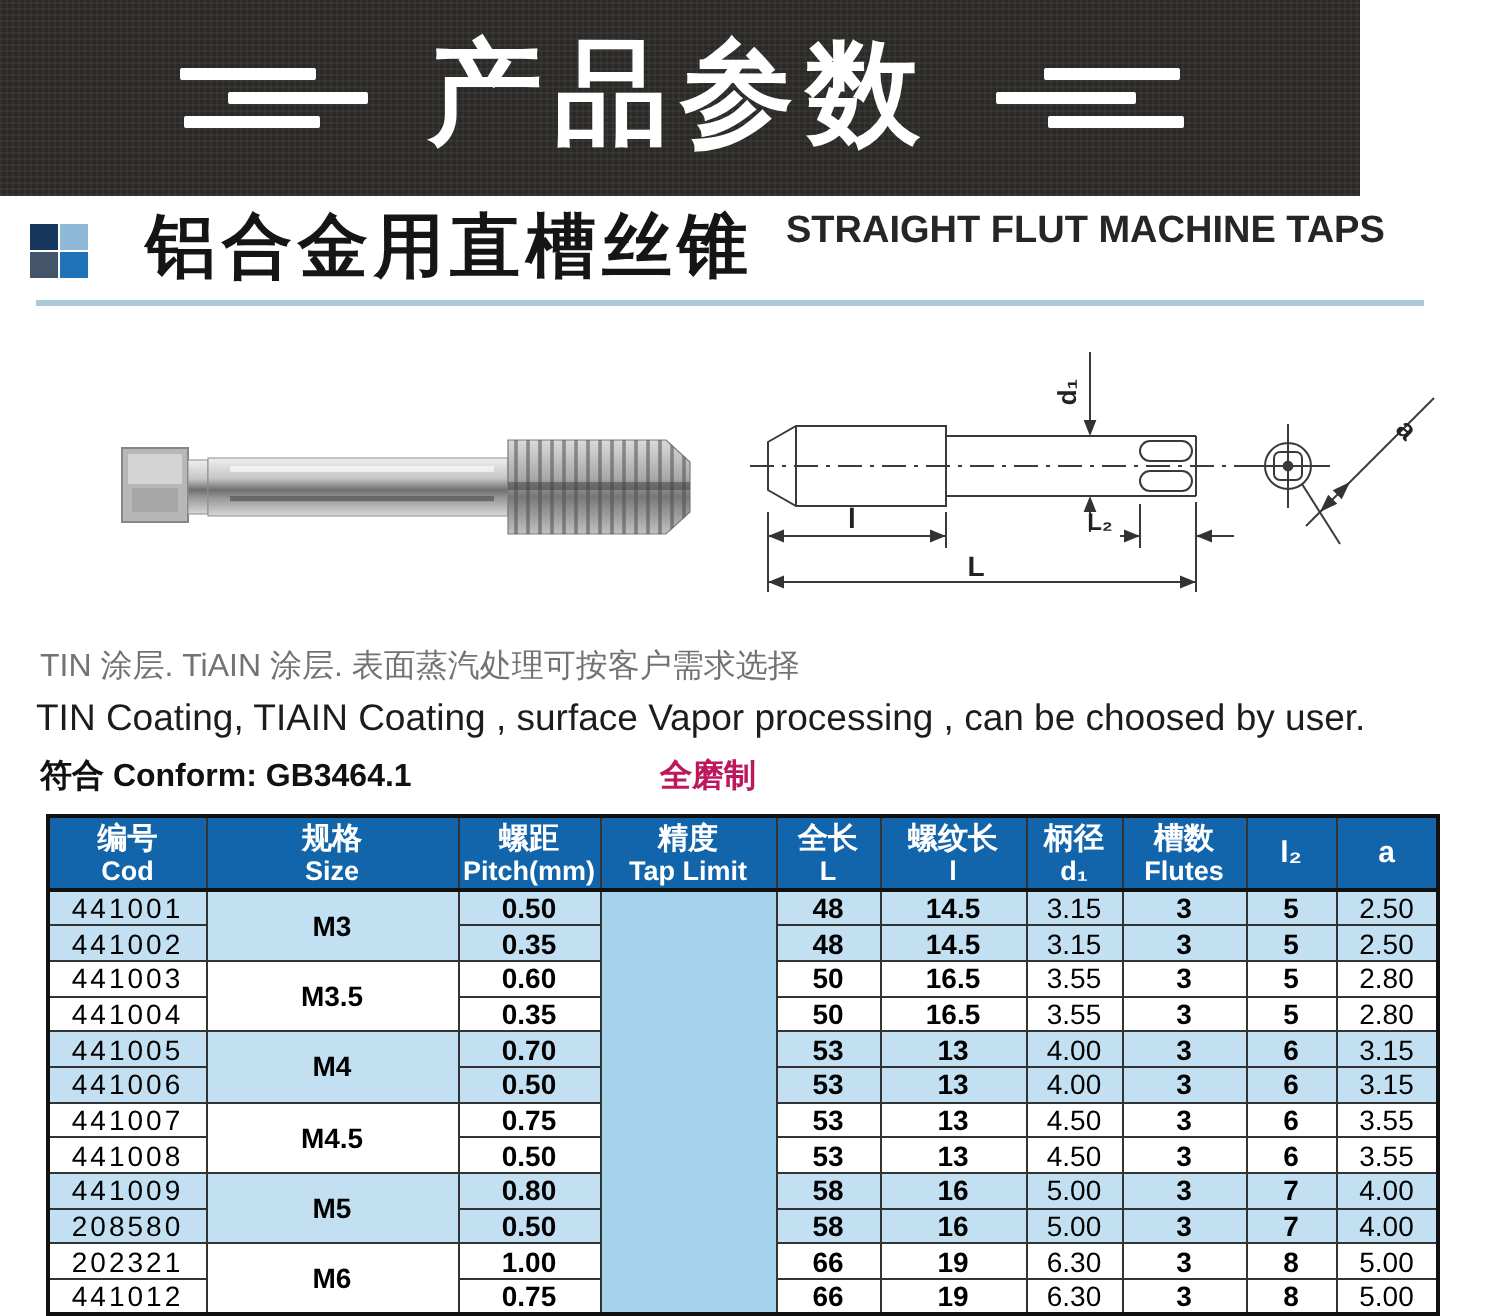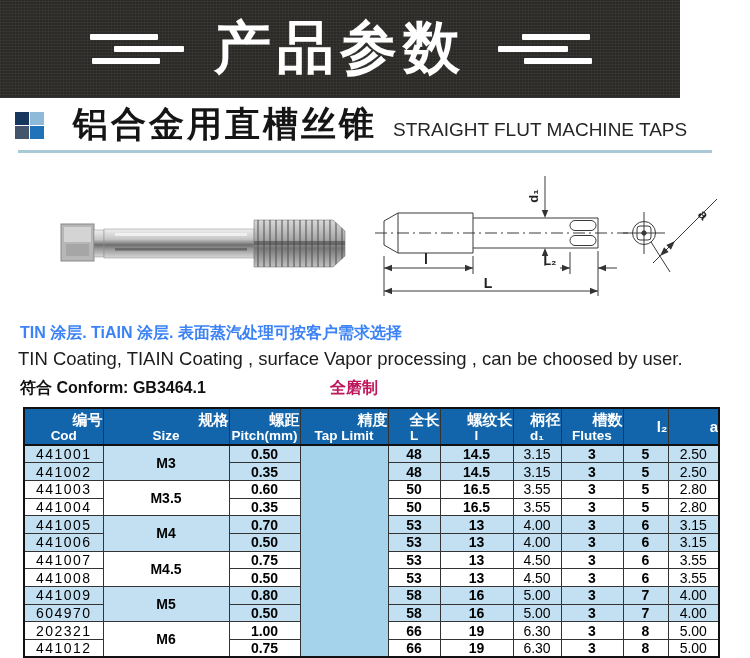"STRAIGHT FLUT MACHINE TAPS" .title-en { font-weight: normal -> bold; margin-bottom: 2px -> 16px }
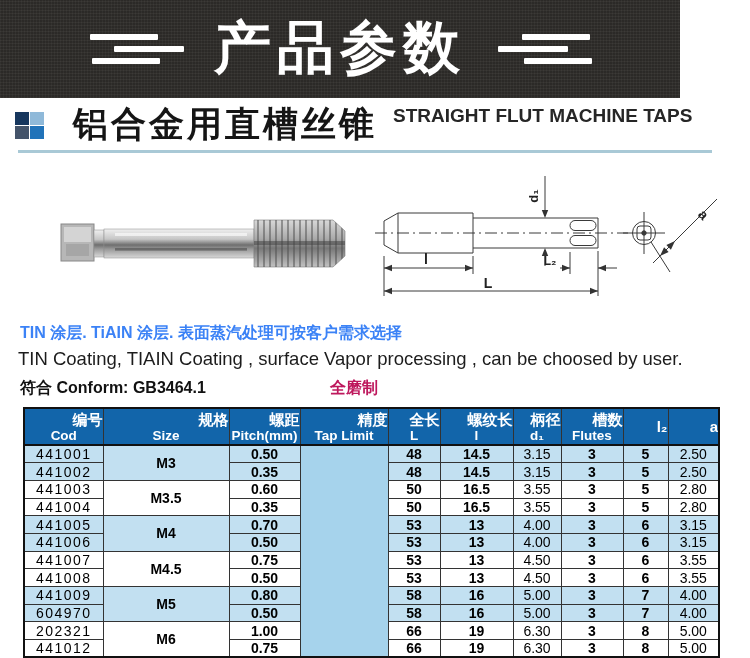"TIN 涂层. TiAIN 涂层. 表面蒸汽处理可按客户需求选择" .note-zh { color: #3b82f6 -> #737373; font-weight: bold -> normal }
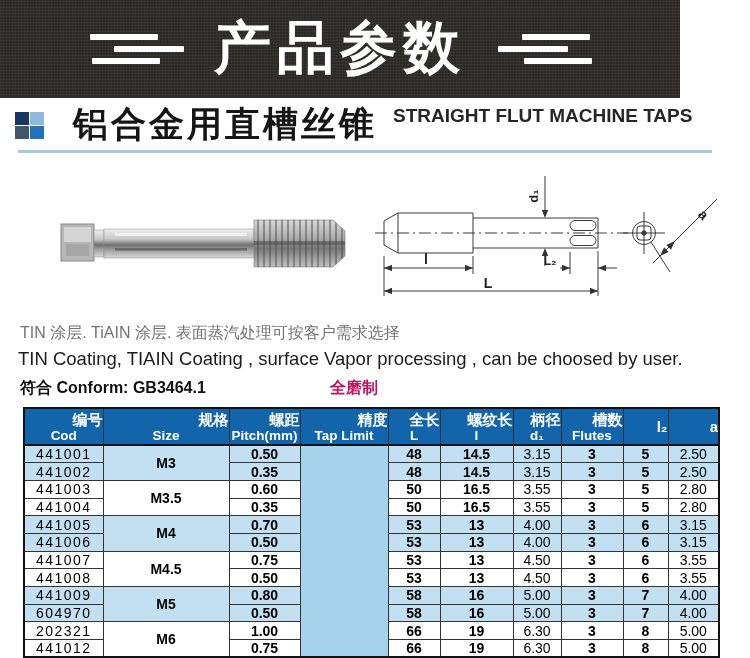"编号" .h-zh { text-align: right -> none }
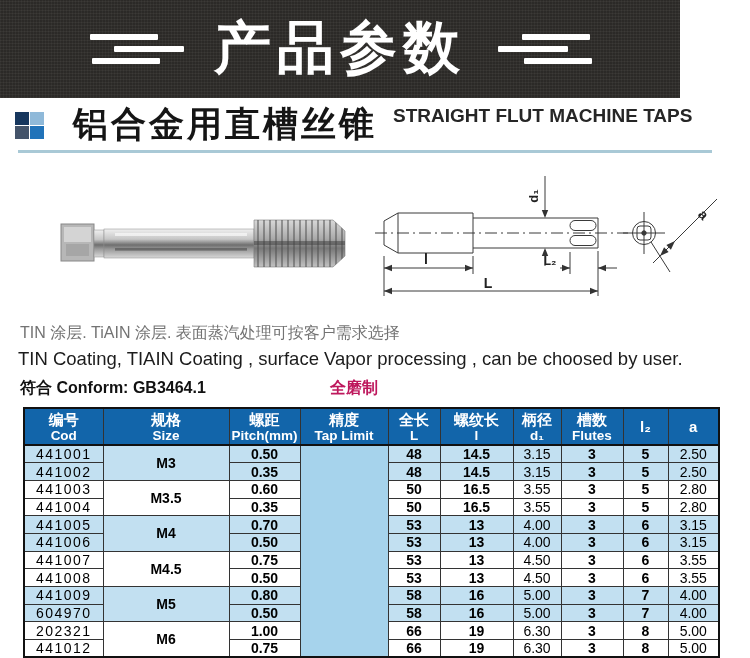"604970" td.cod { text: 604970 -> 208580 }
